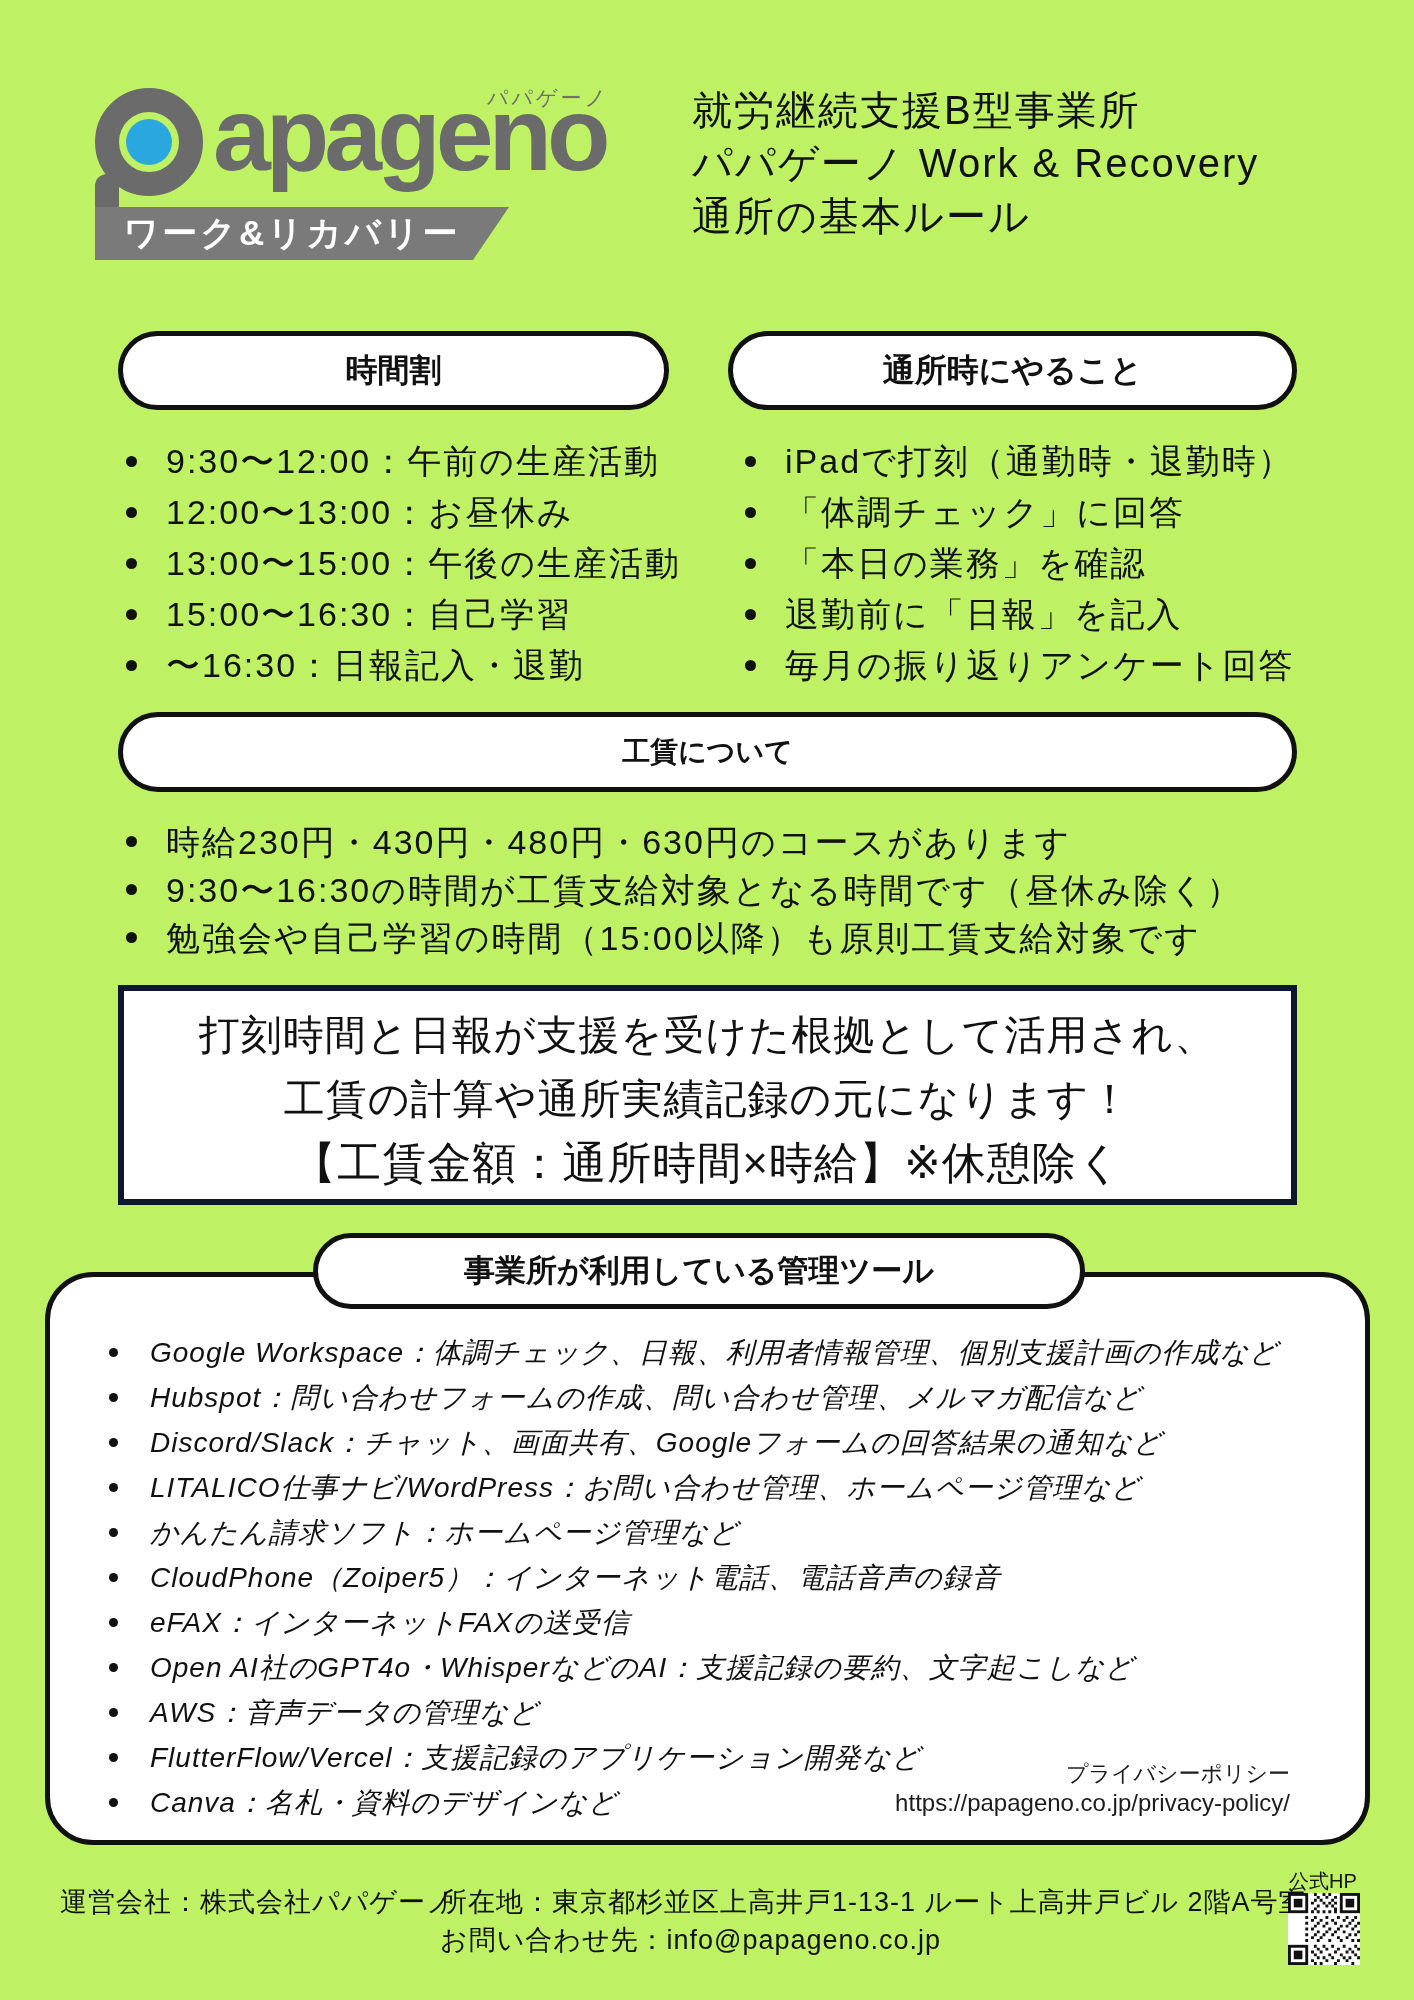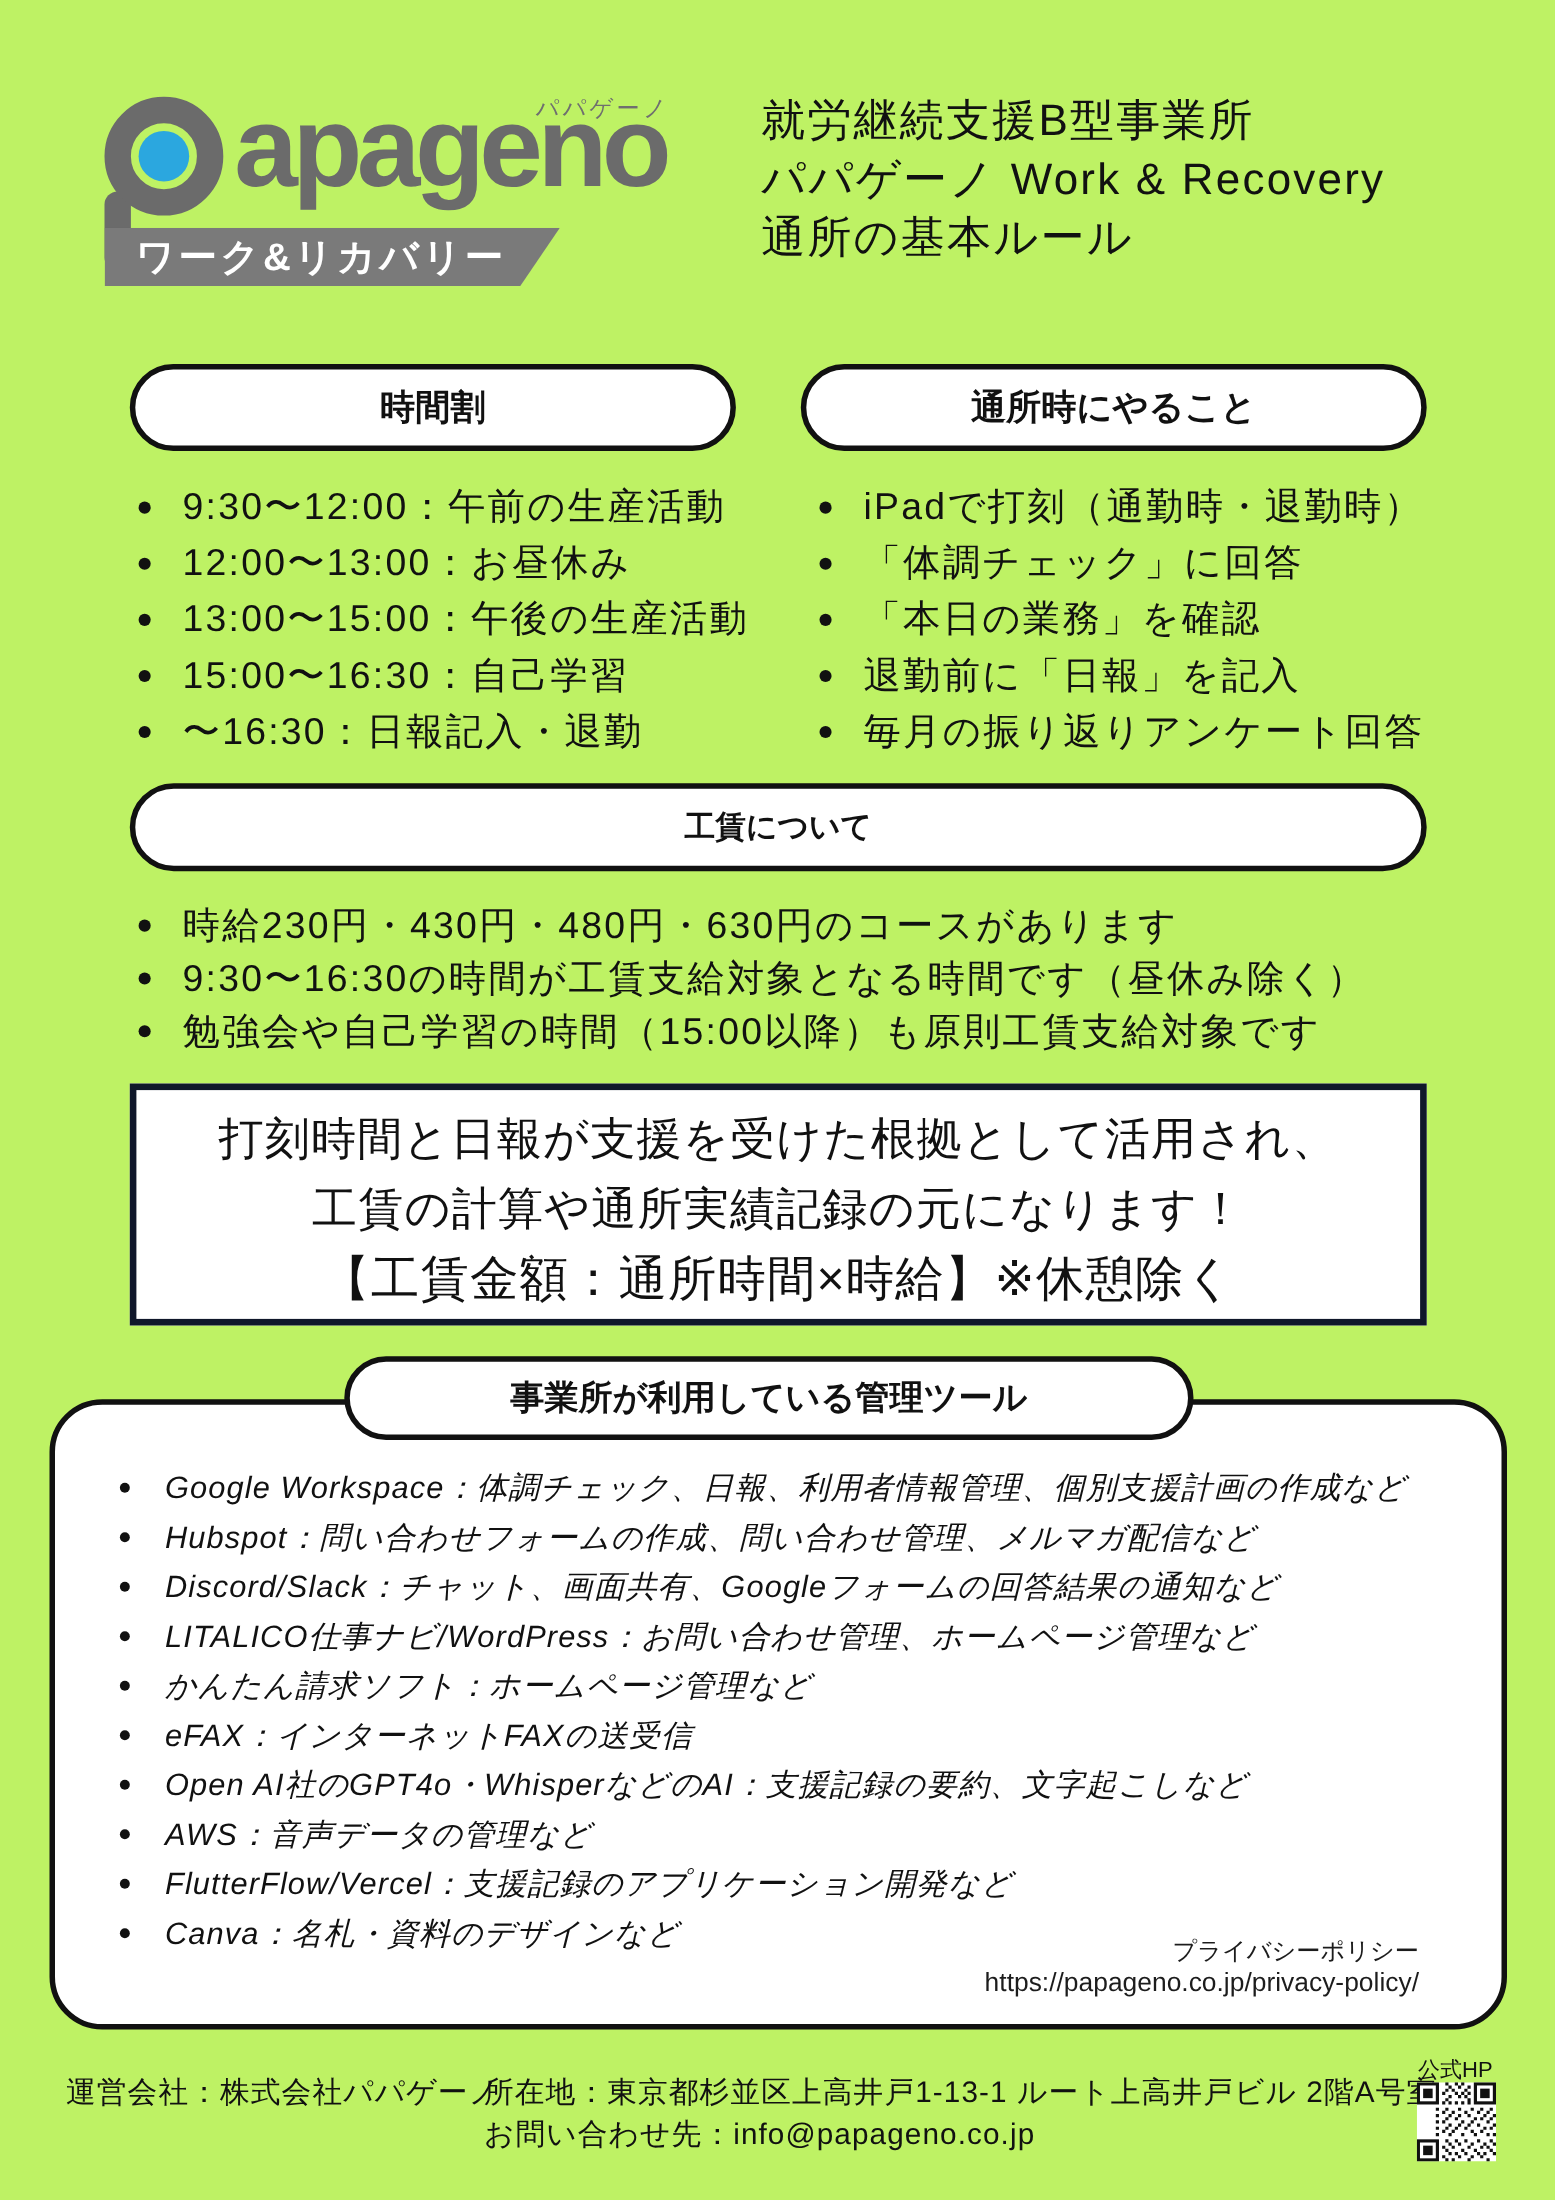"CloudPhone（Zoiper5）：インターネット電話、電話音声の録音" div.li { html: none -> <div> <span></span> <span>CloudPhone（Zoiper5）：インターネット電話、電話音声の録音</span> </div> }
